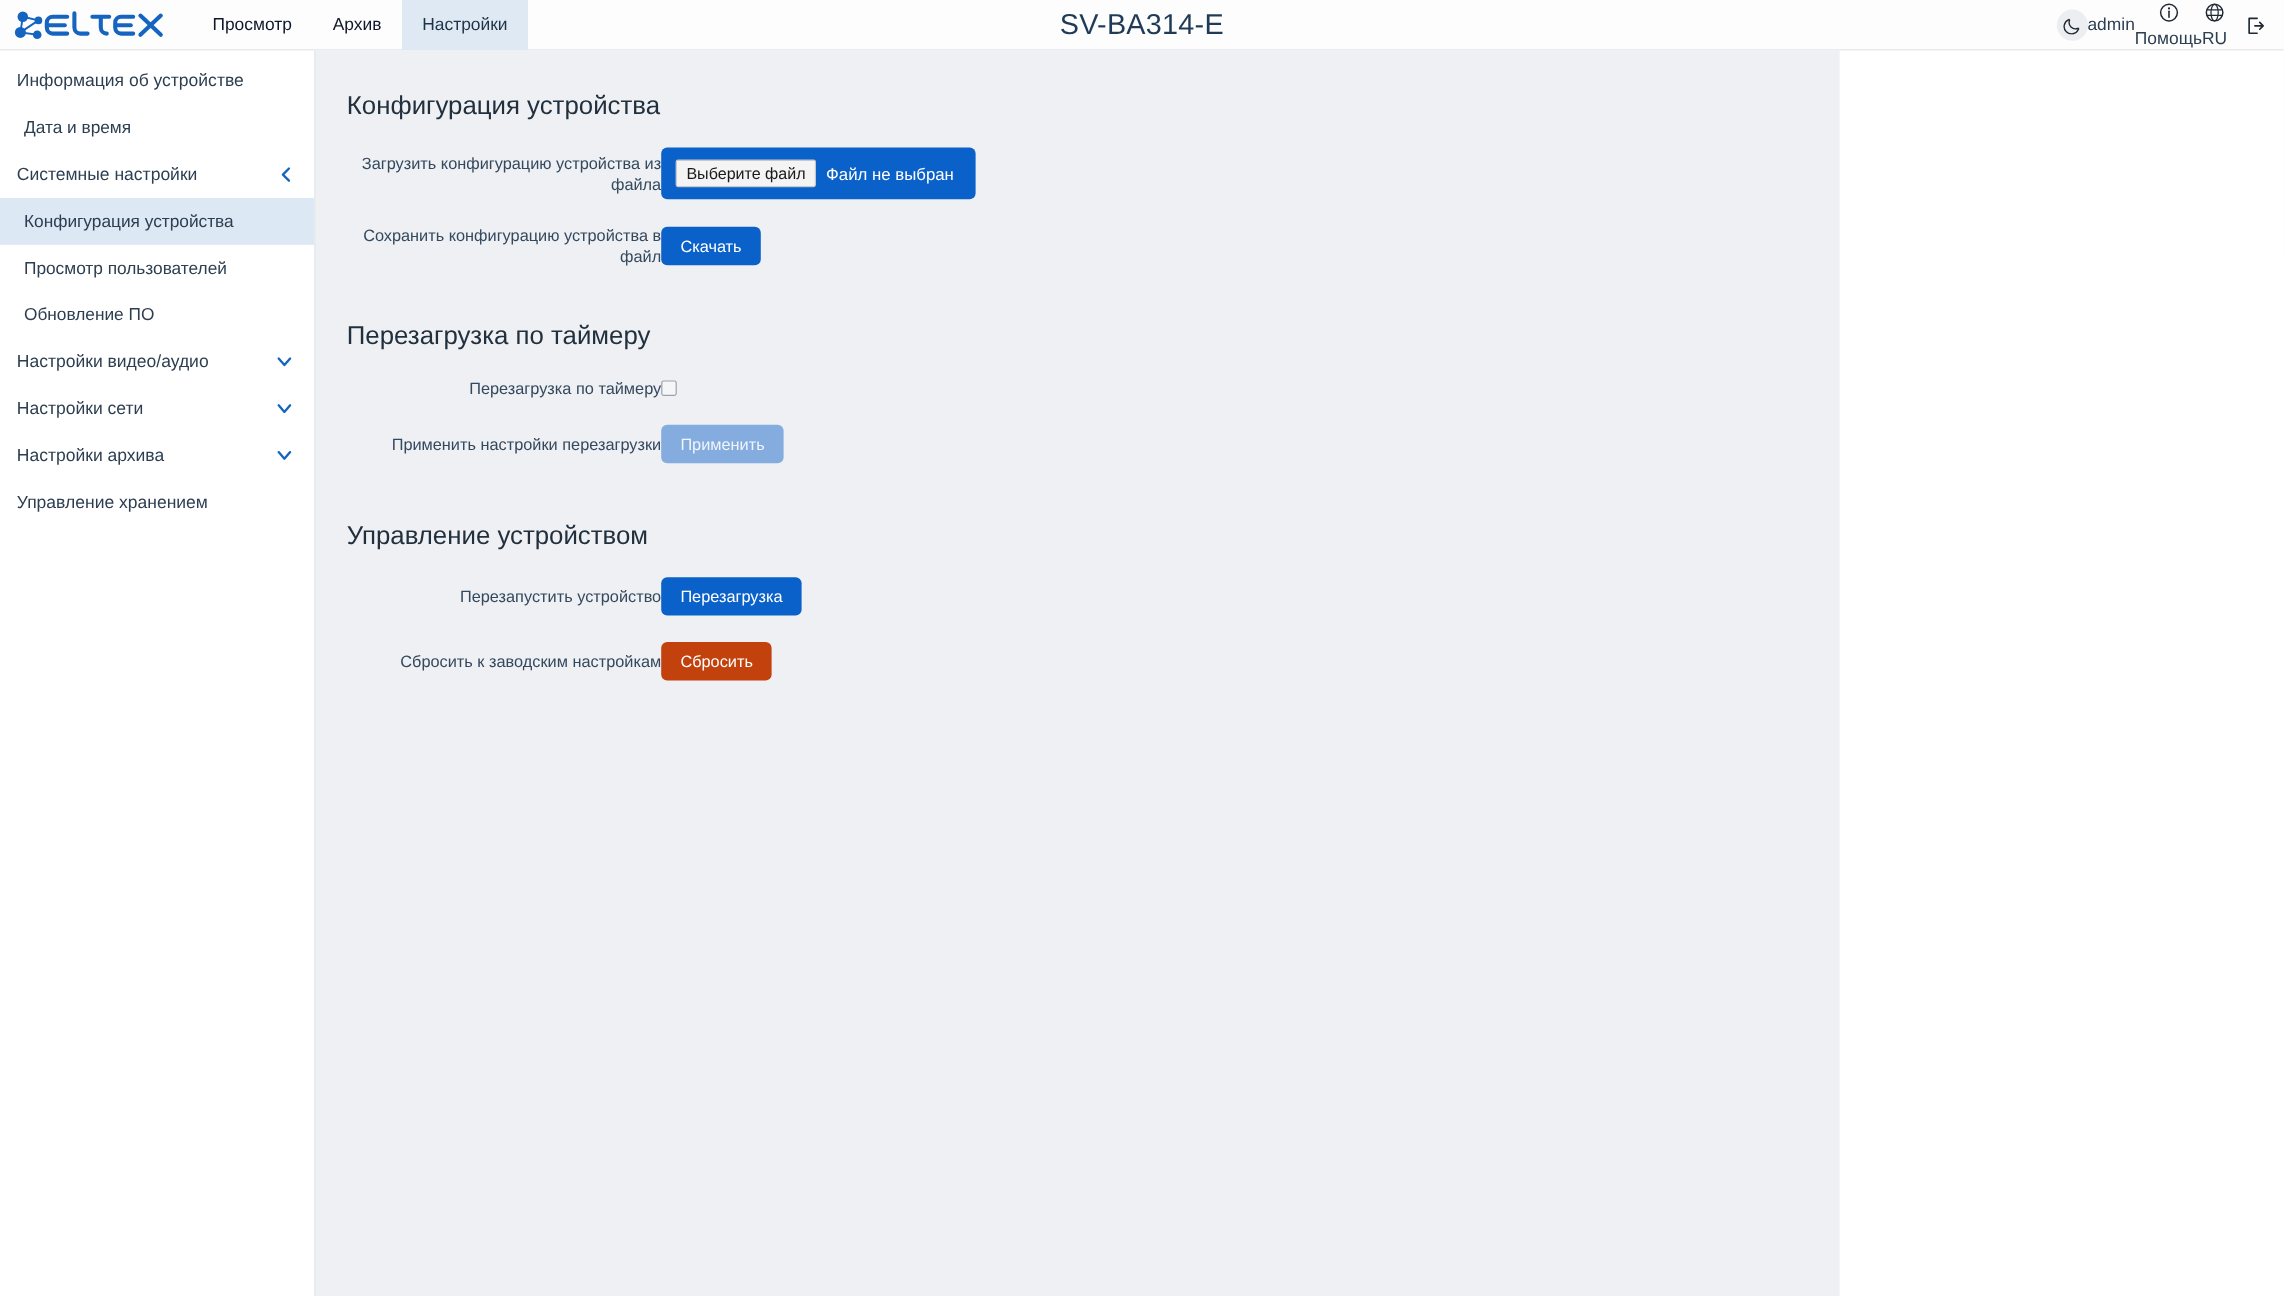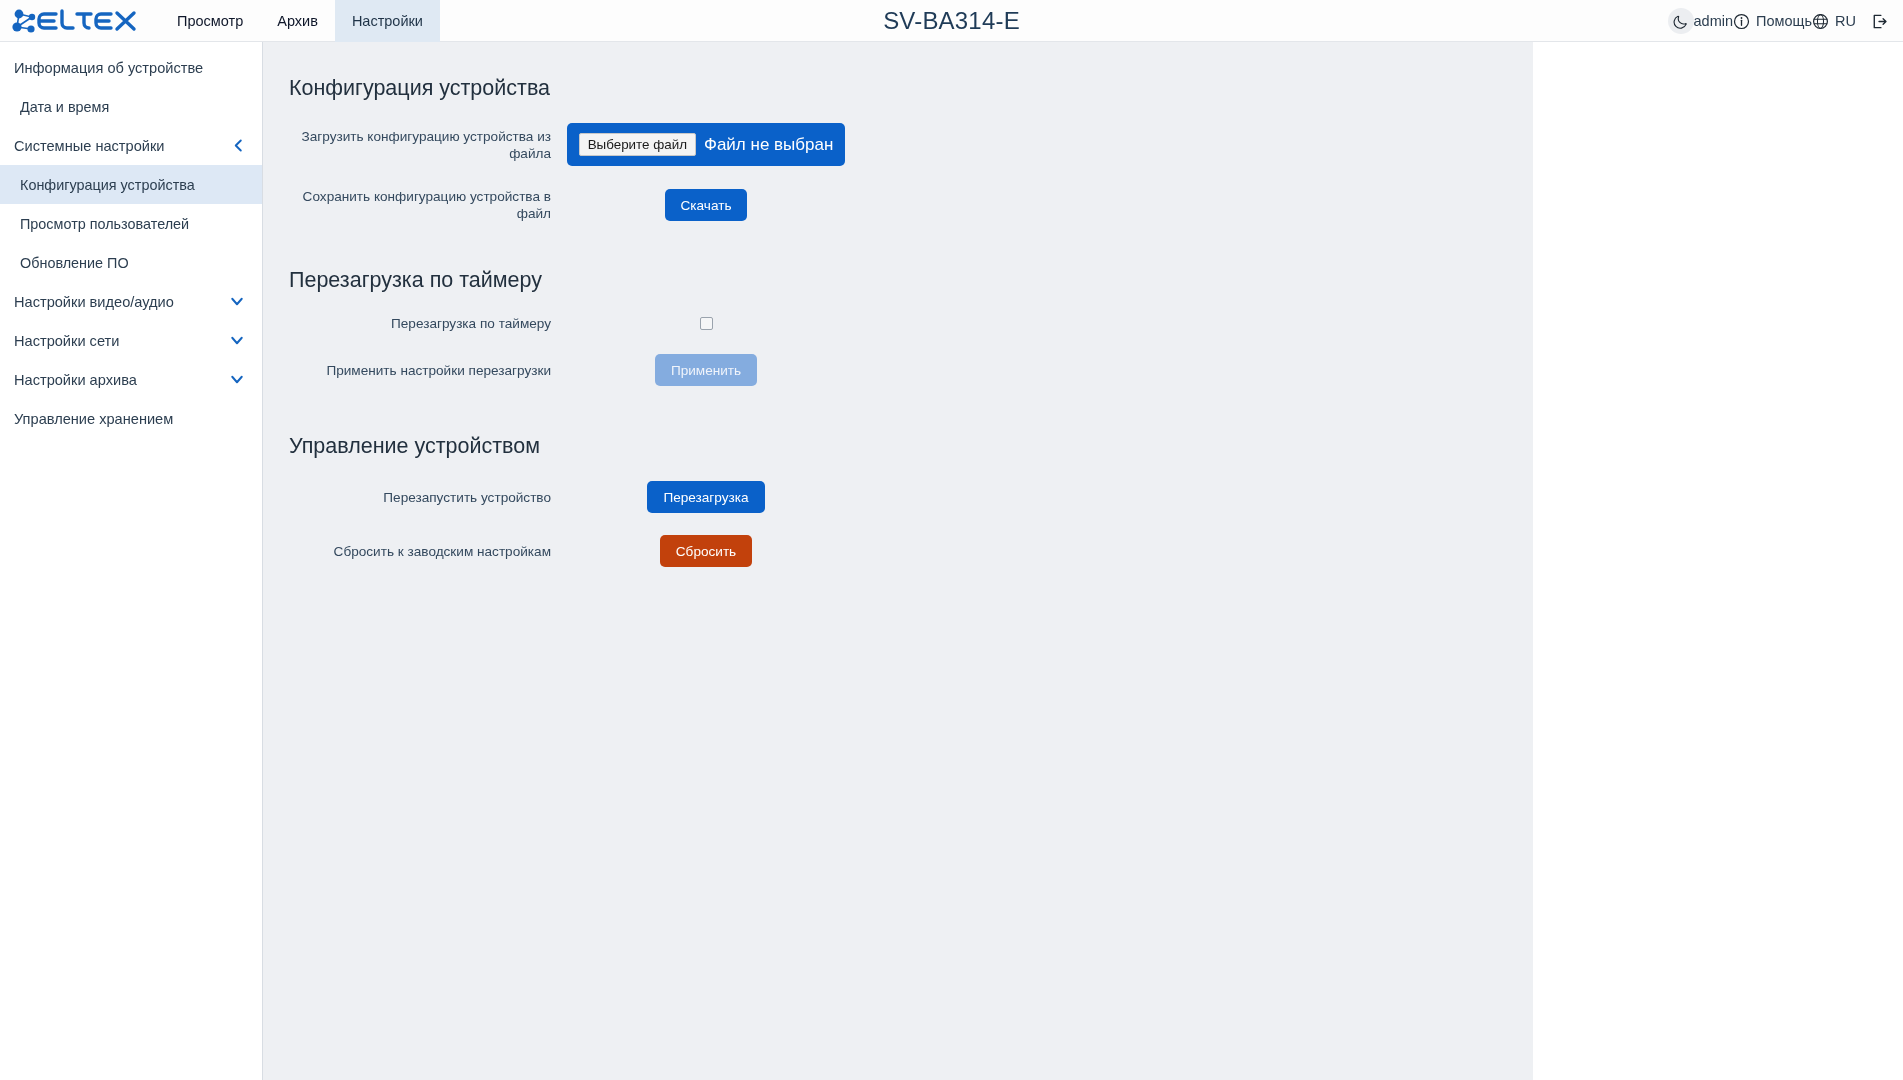"Помощь" .hdr-item { flex-direction: none -> column }
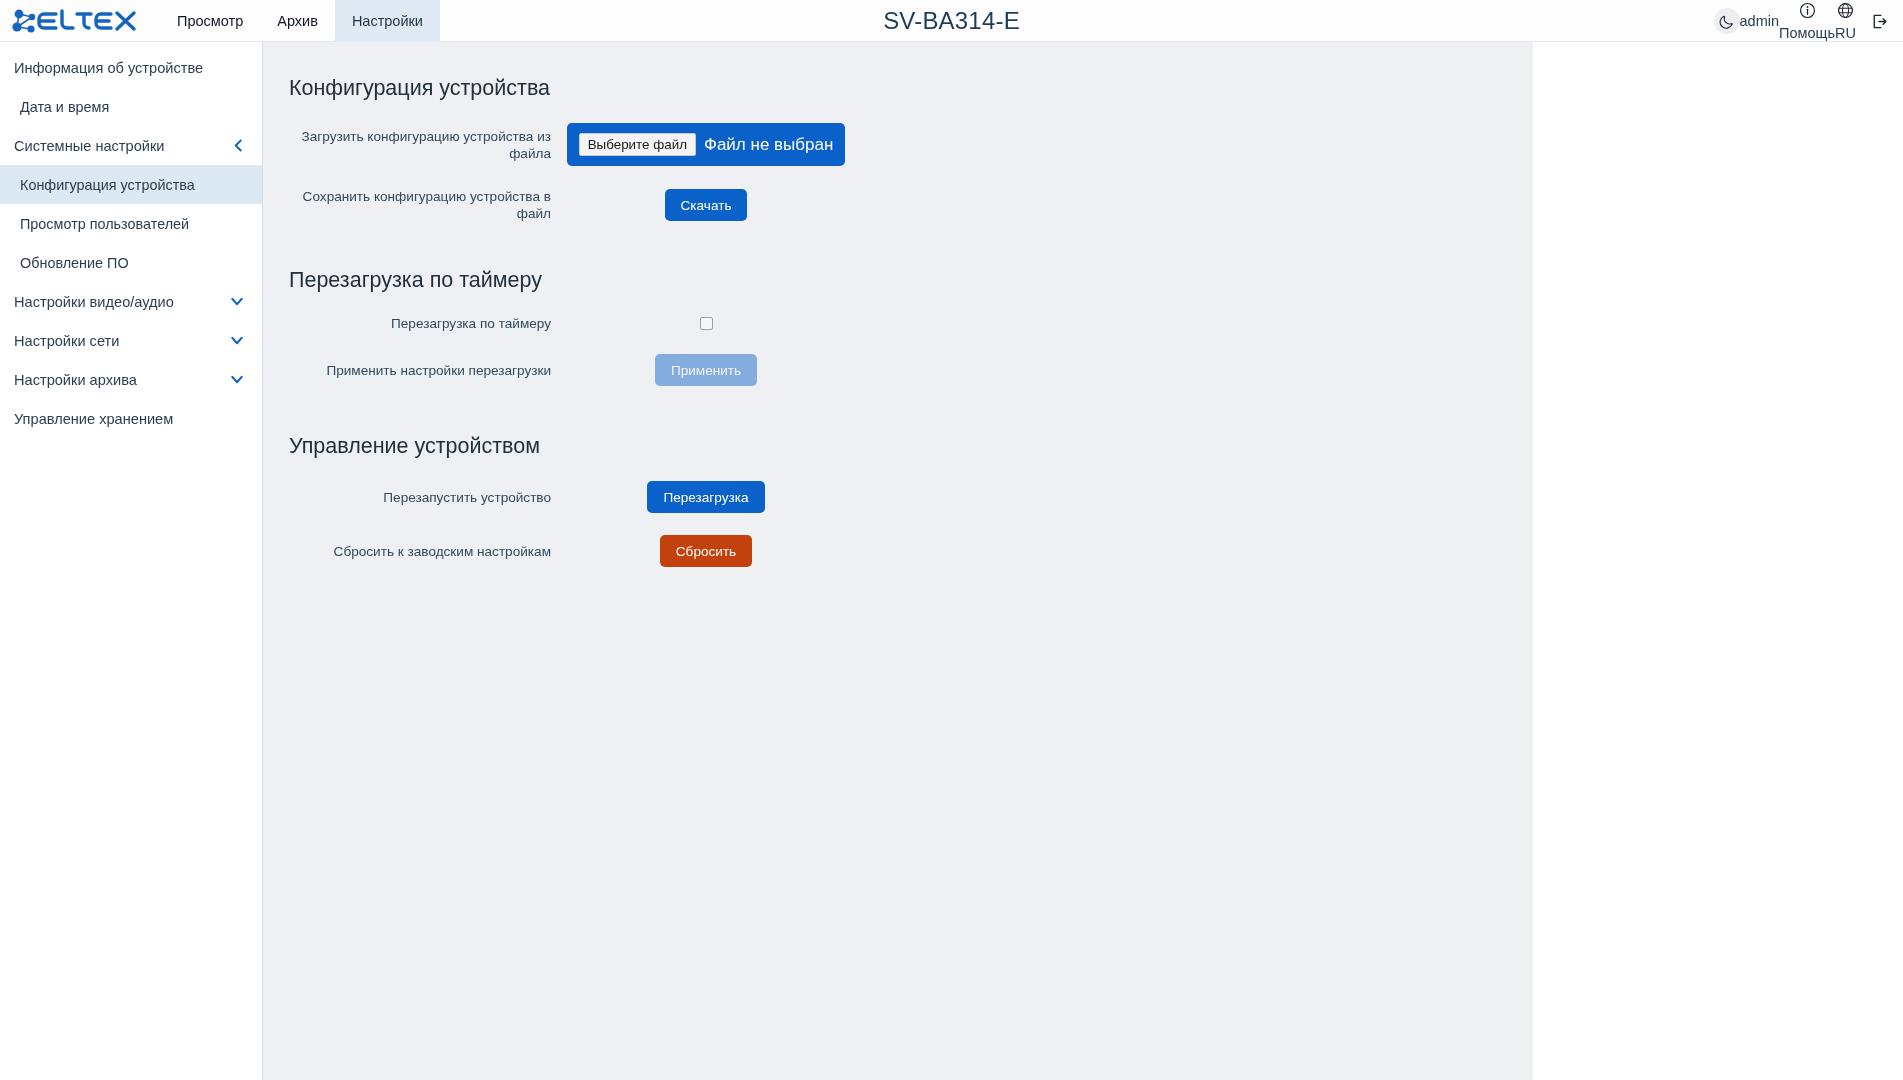"Выберите файл" .row-ctl { justify-content: center -> none }
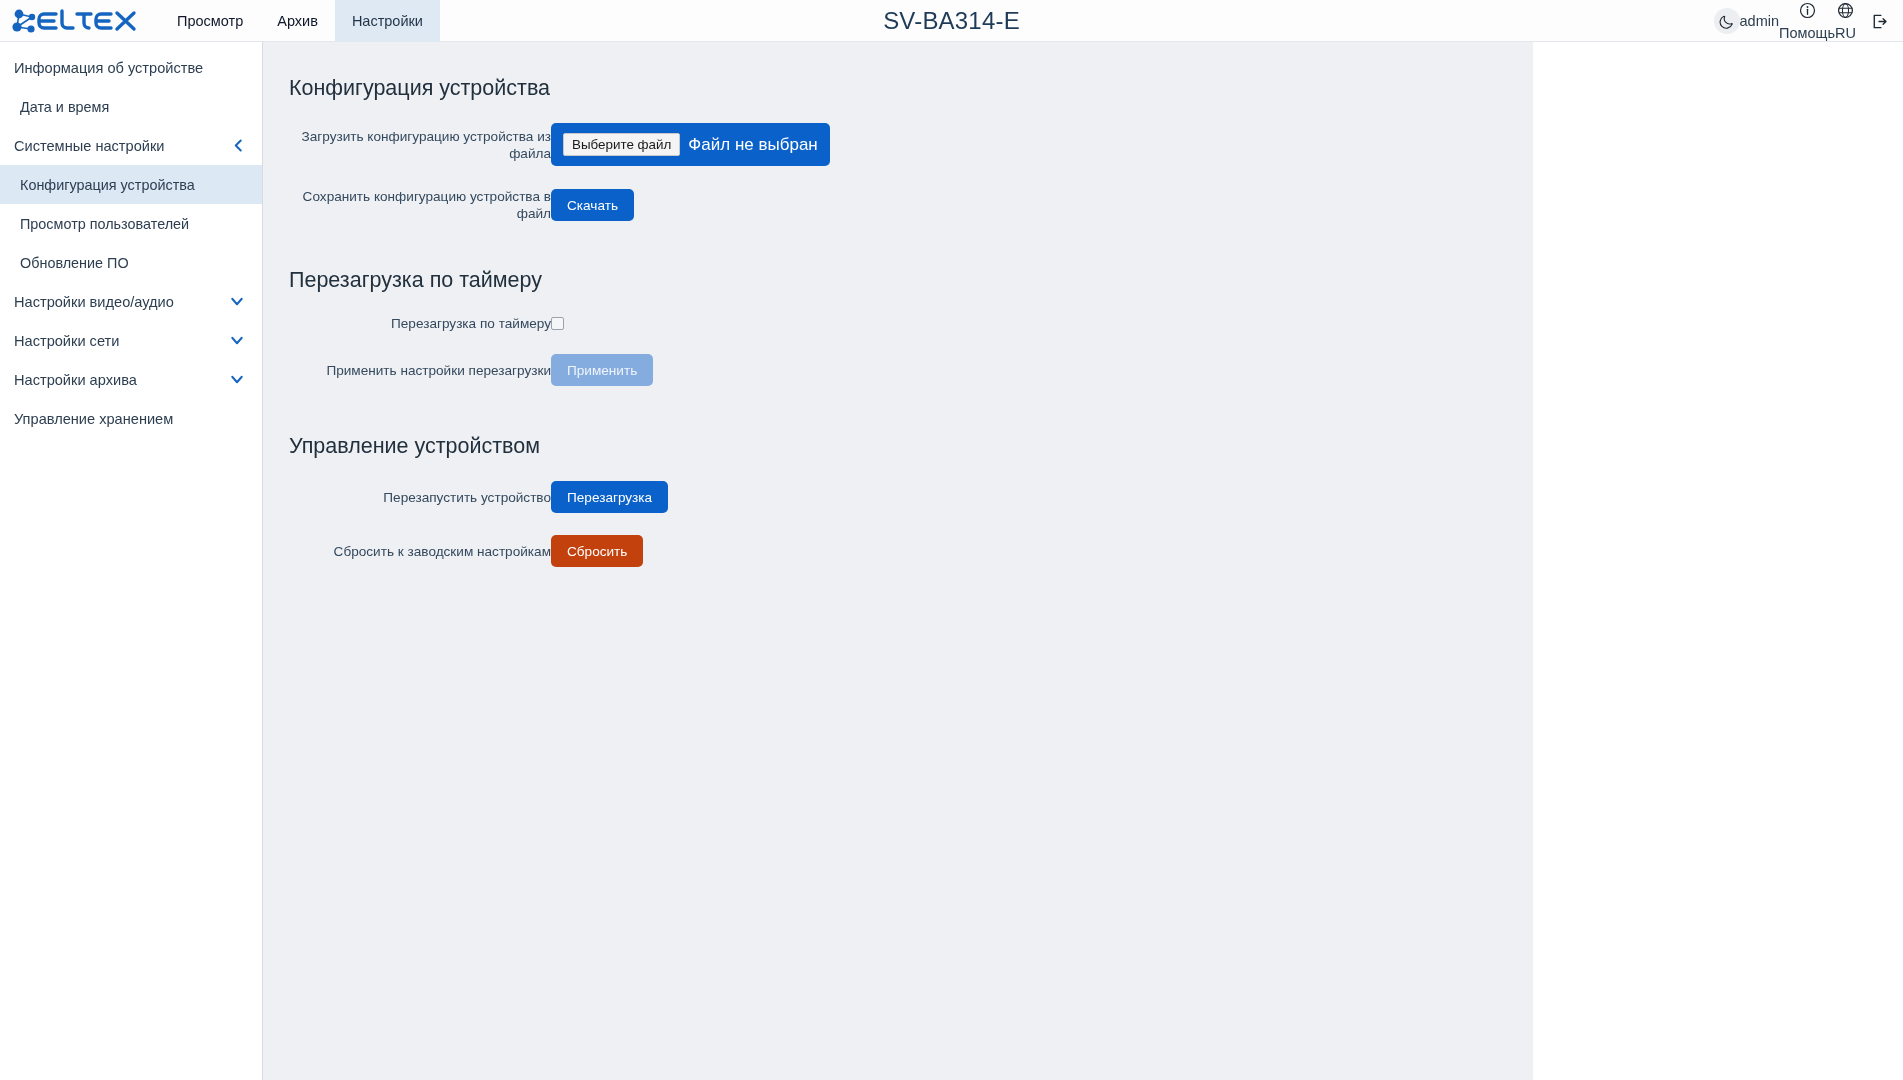"Файл не выбран" .file-name { font-size: 17px -> 14px }
